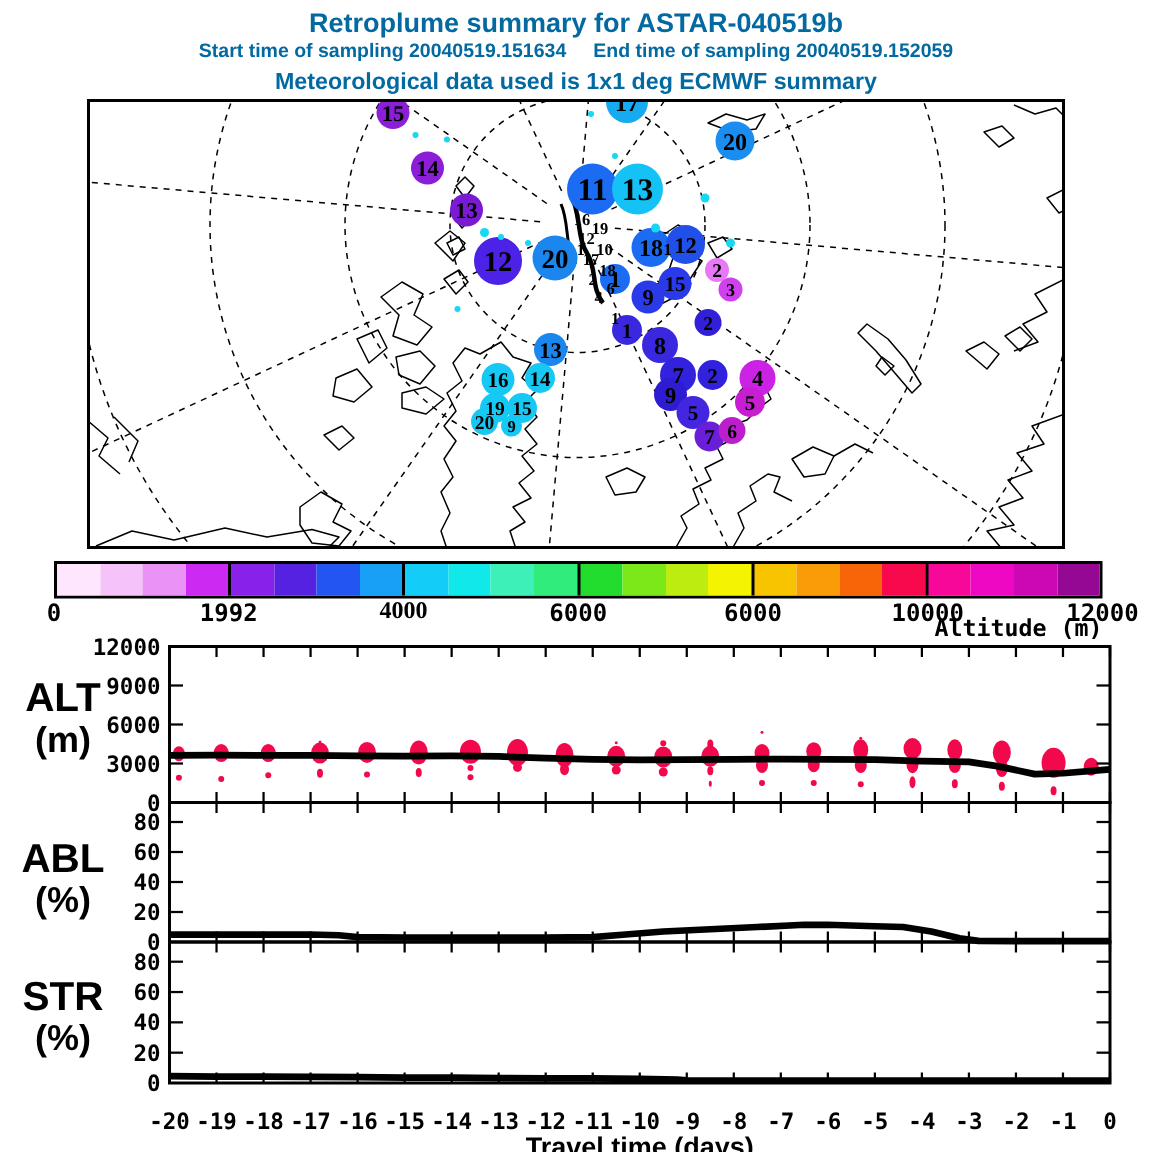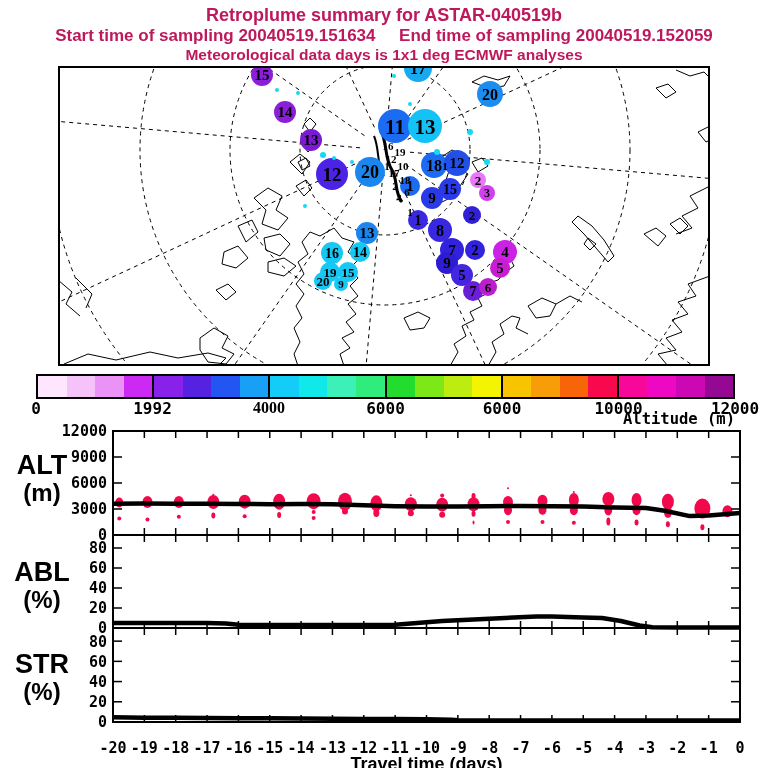"Retroplume summary for ASTAR-040519b" .hline { color: #be185d -> #0369a1 }
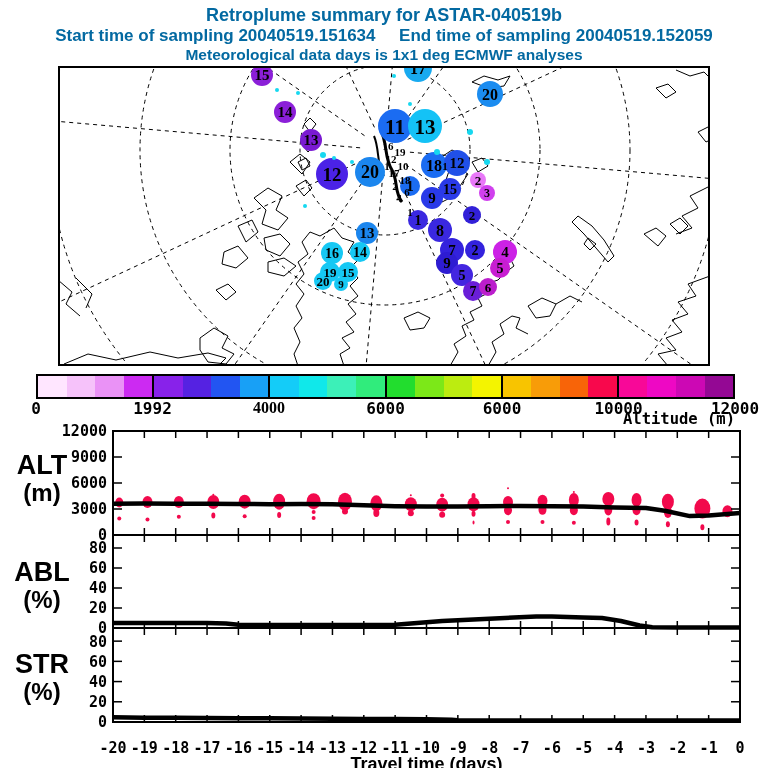"Start time of sampling 20040519.151634" #subtitle-line { font-size: 17px -> 13px }
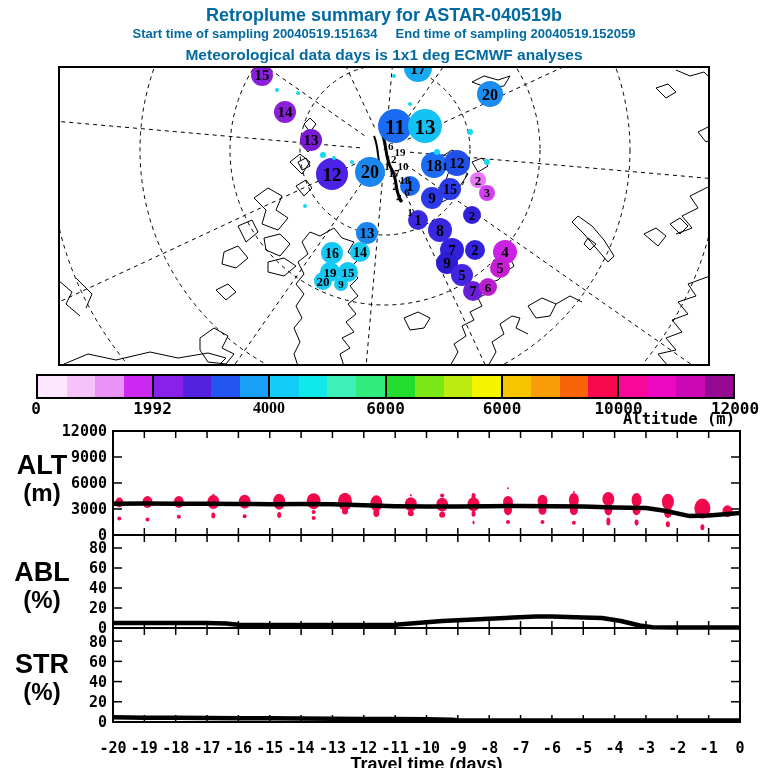"Meteorological data days is 1x1" div.hline { text: days is 1x1 deg ECMWF analyses -> used is 1x1 deg ECMWF summary }
